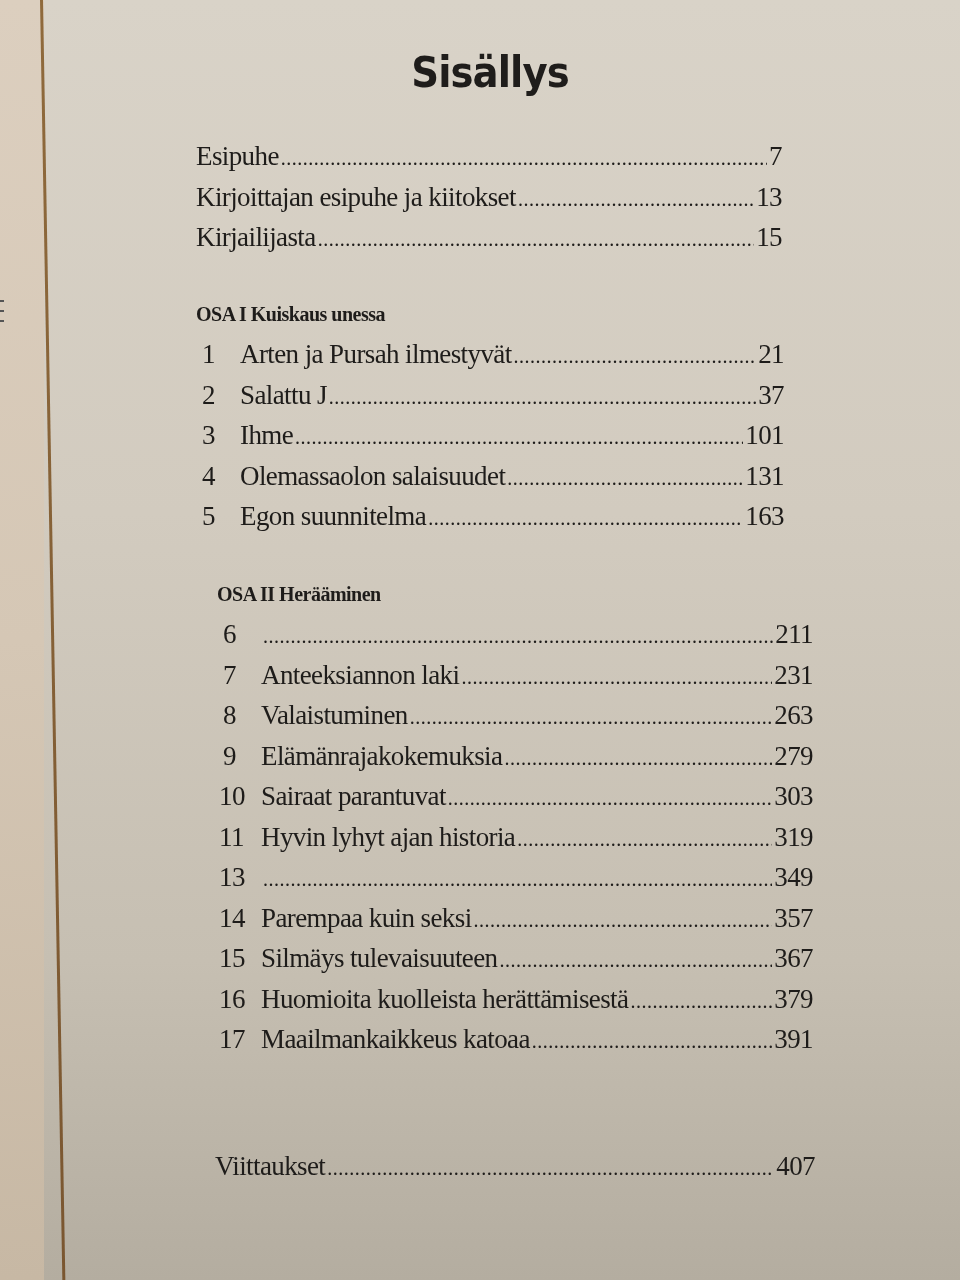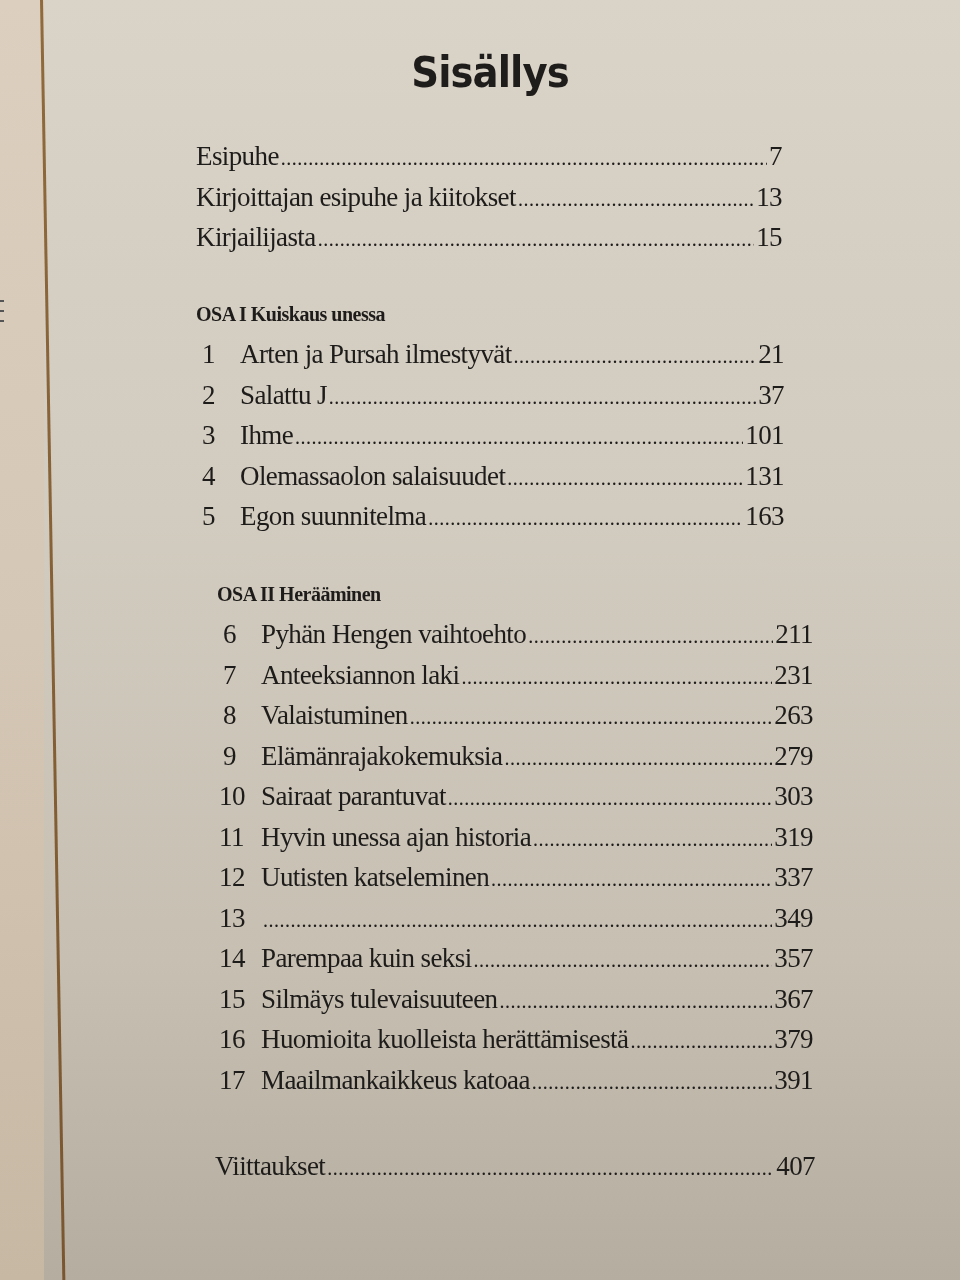"Pyhän Hengen vaihtoehto" span.label { html: <span>Pyhän Hengen vaihtoehto</span> -> none }
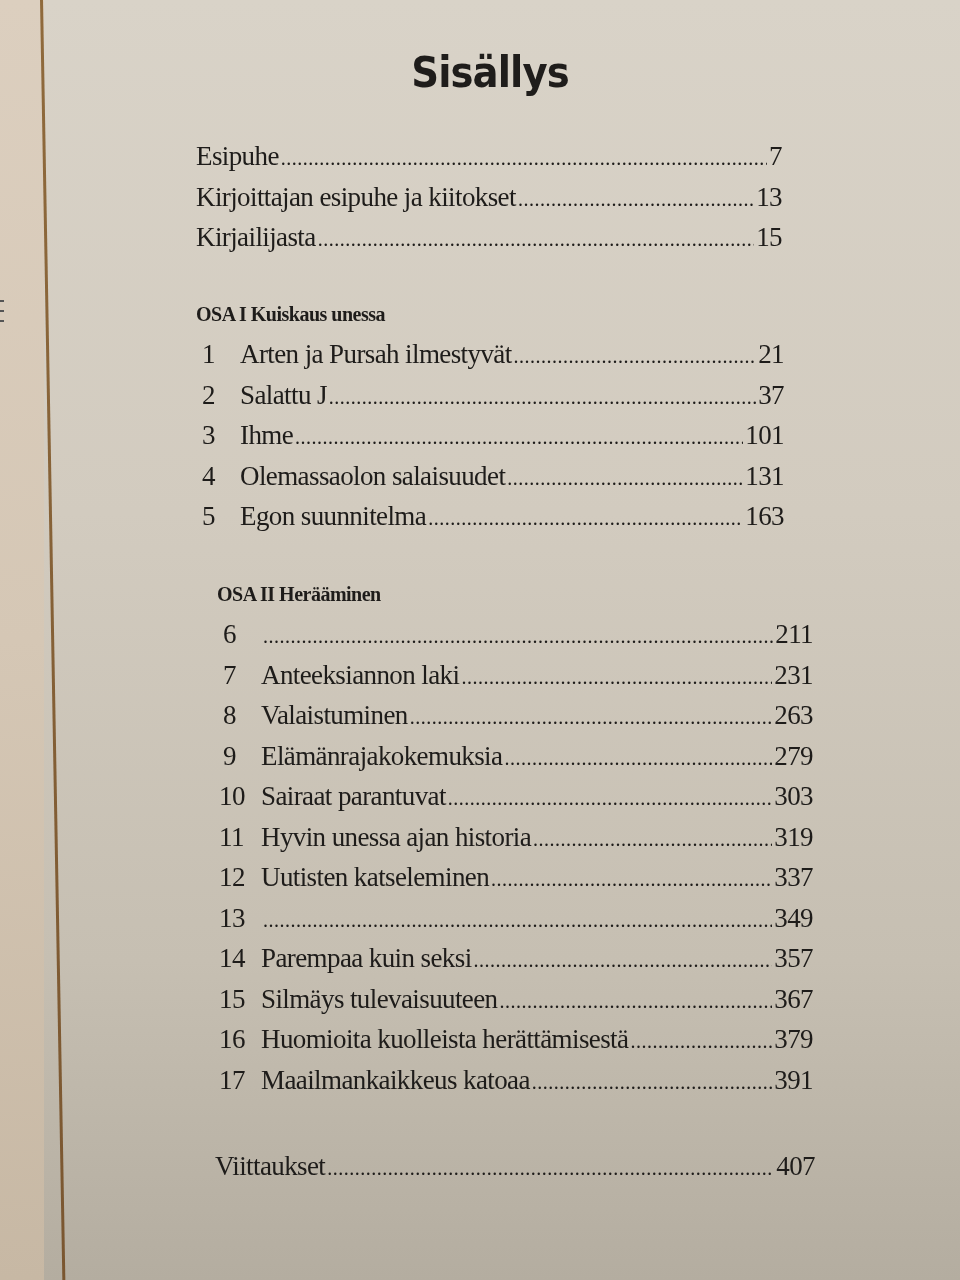"Hyvin unessa ajan historia" span.label { text: unessa -> lyhyt }
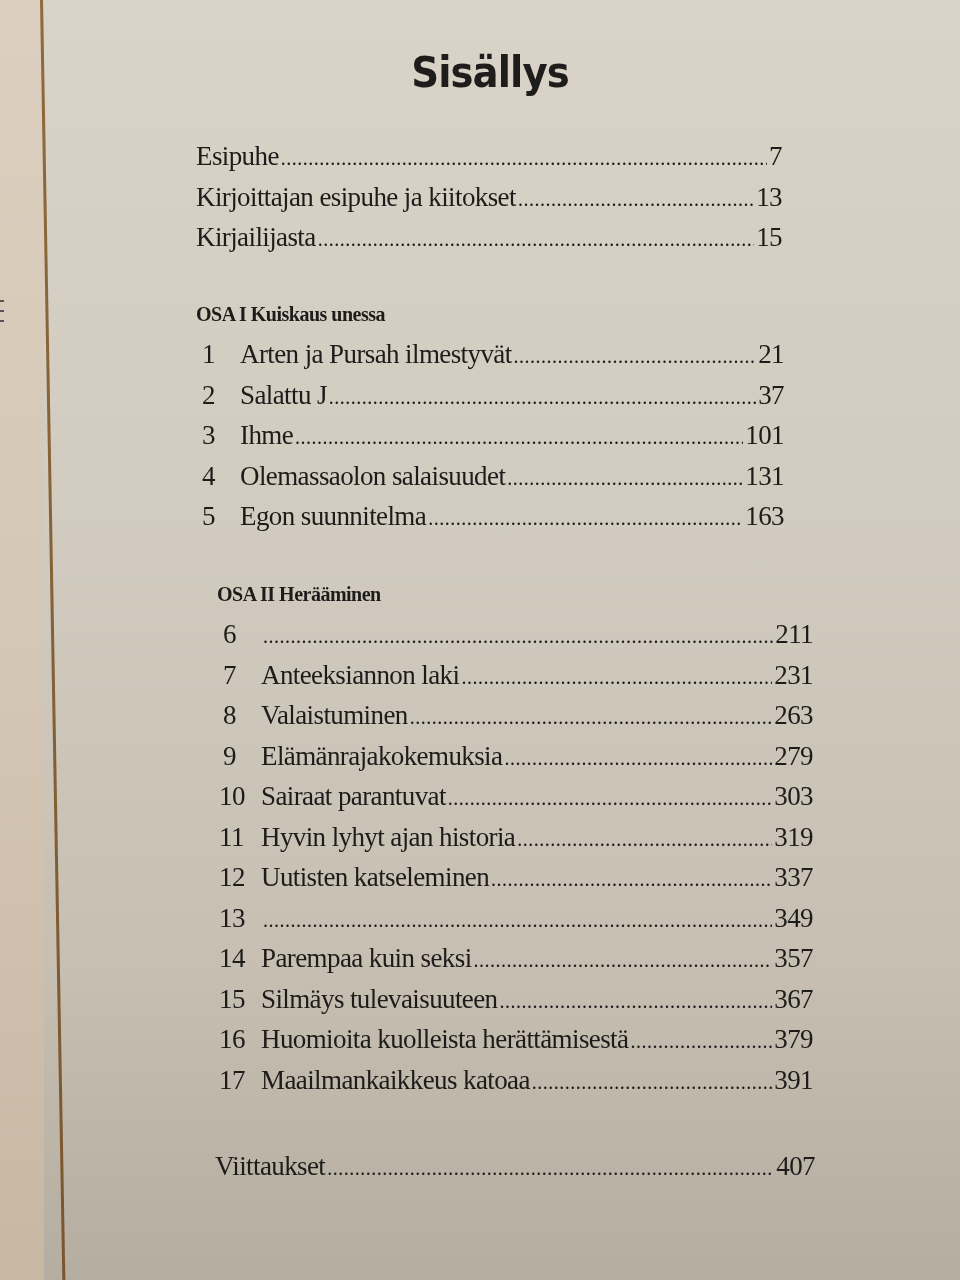"12" div.row { html: <div> <span>12</span> <span>Uutisten katseleminen</span> <span></span> <span>337</span> </div> -> none }
